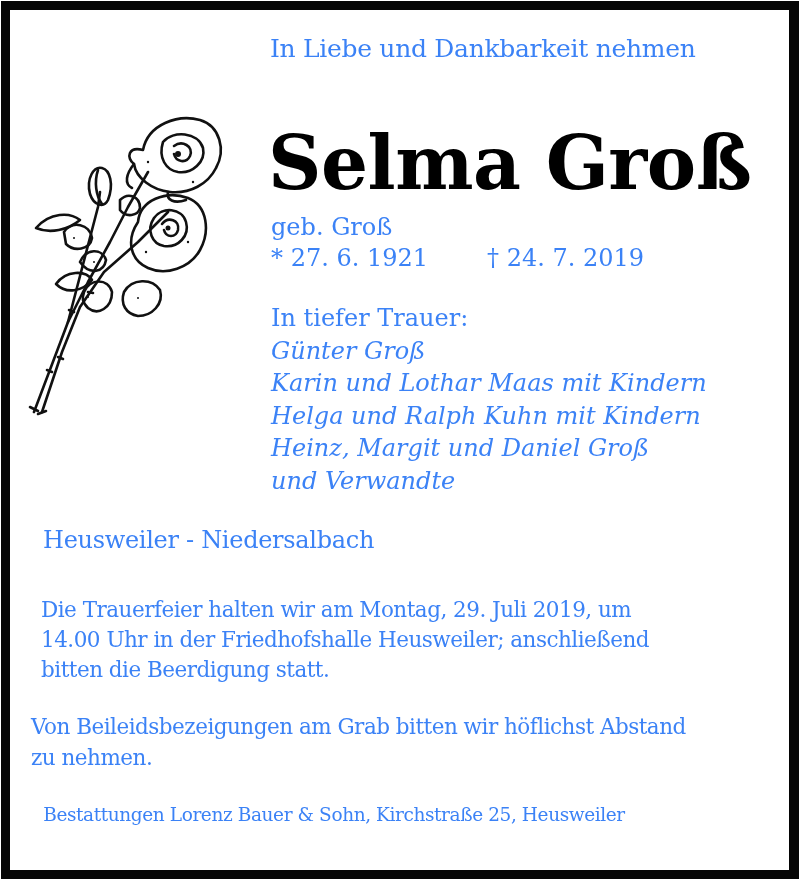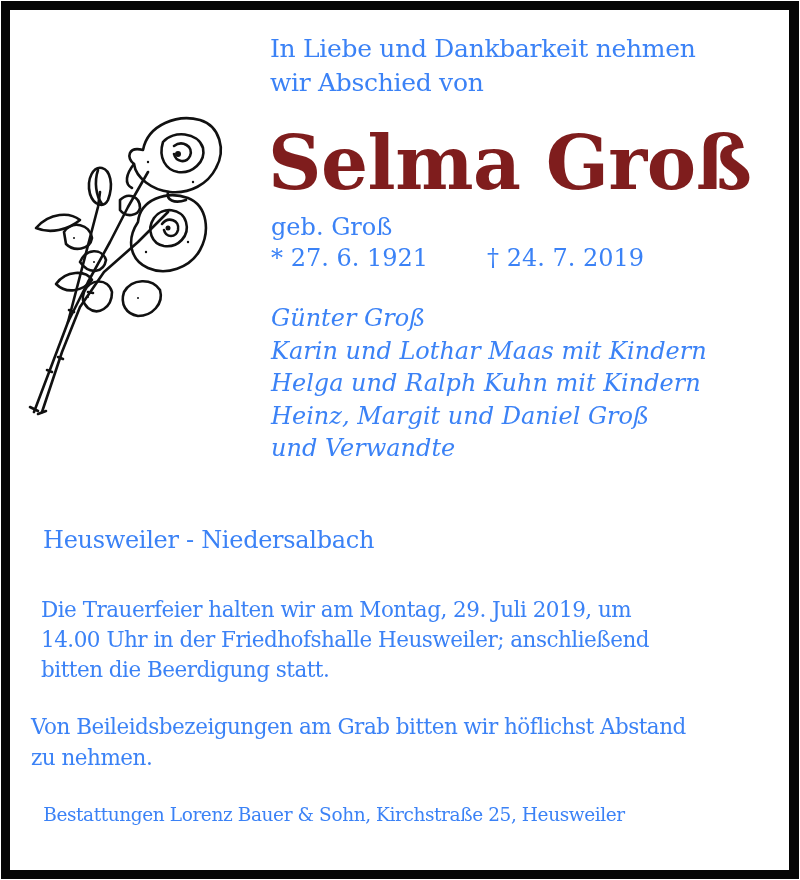"wir Abschied von" span.line { html: <span>wir Abschied von</span> -> none }
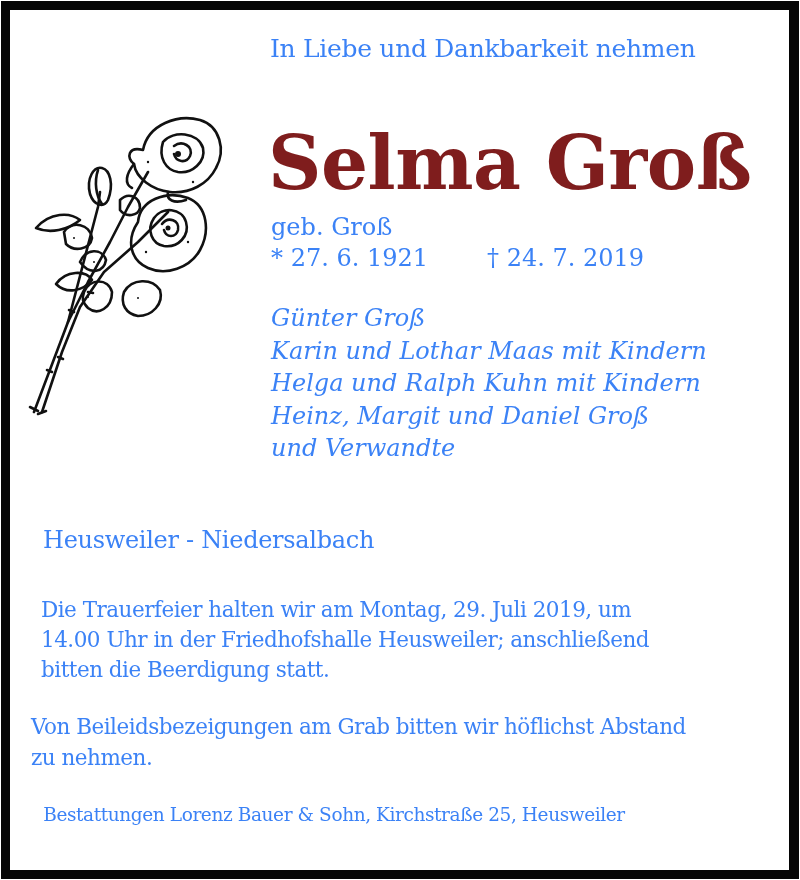"Selma Groß" .name { color: #7f1d1d -> #000000 }
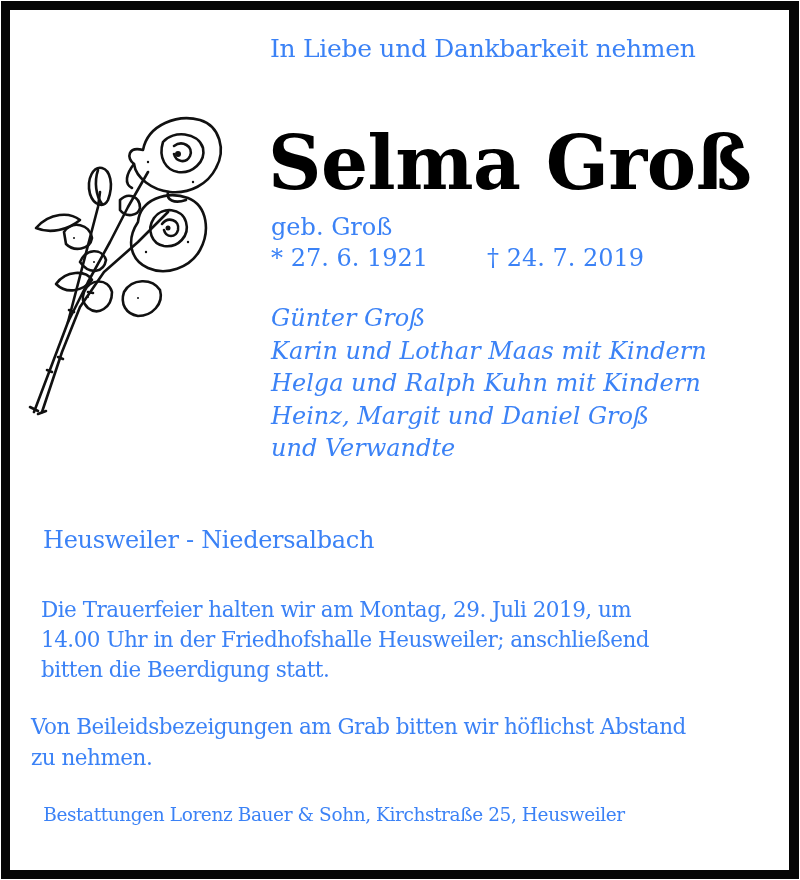"In tiefer Trauer:" span.line { html: none -> <span>In tiefer Trauer:</span> }
